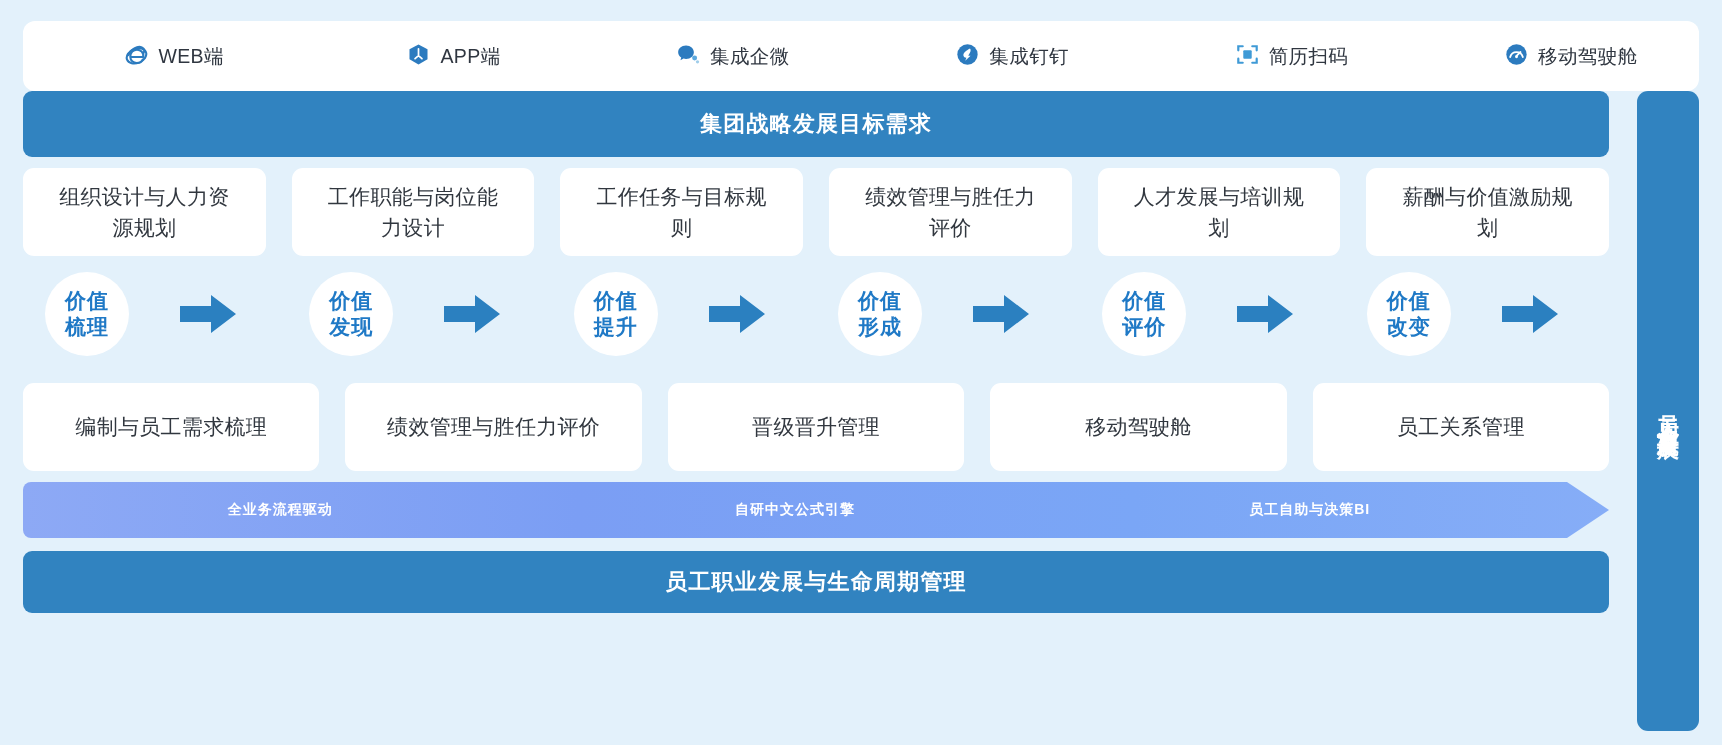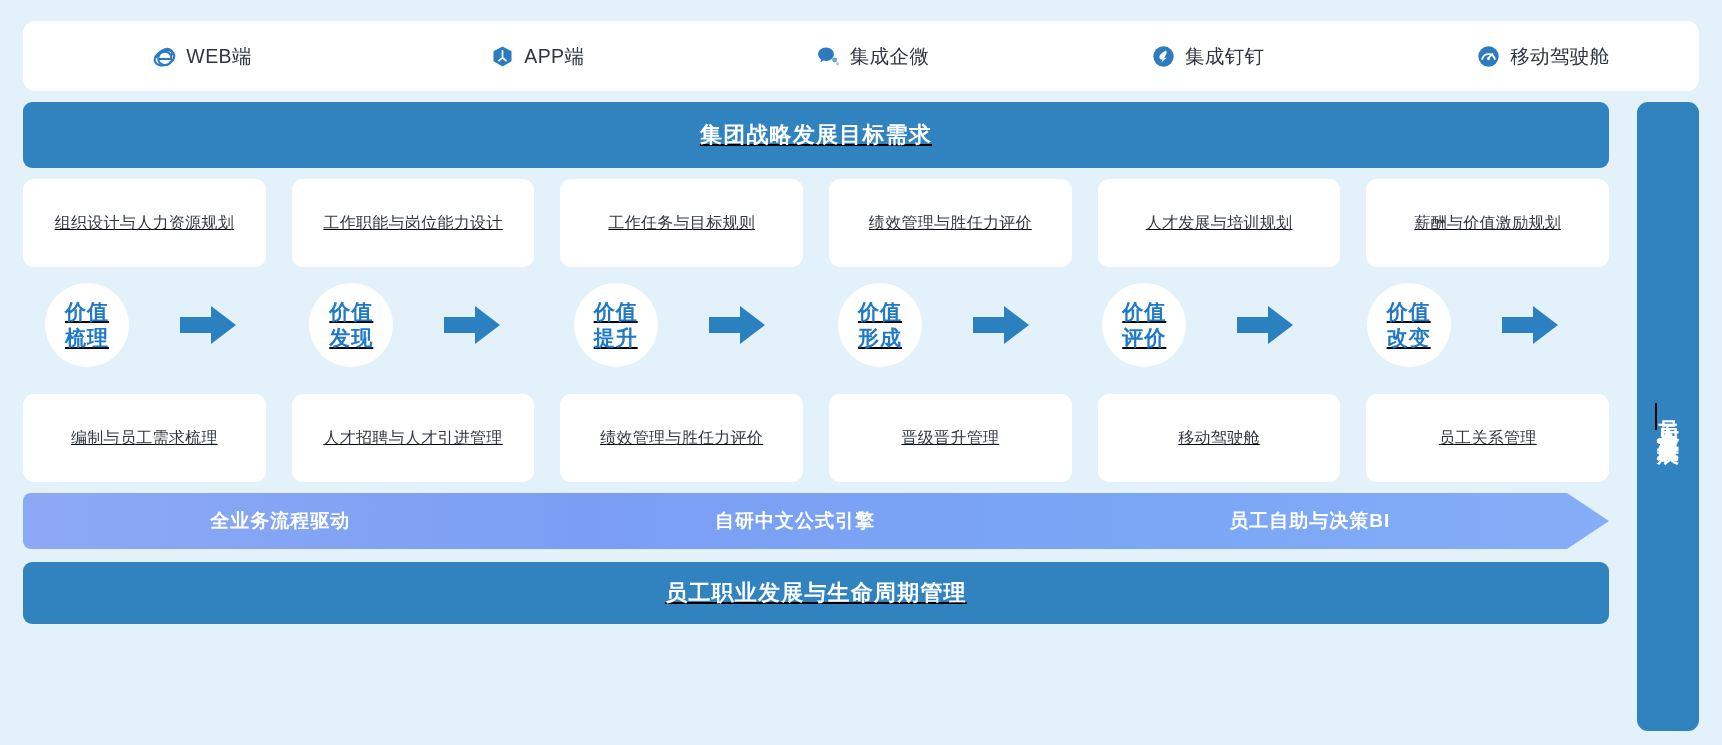"WEB端" .channel { align-items: center -> flex-start }
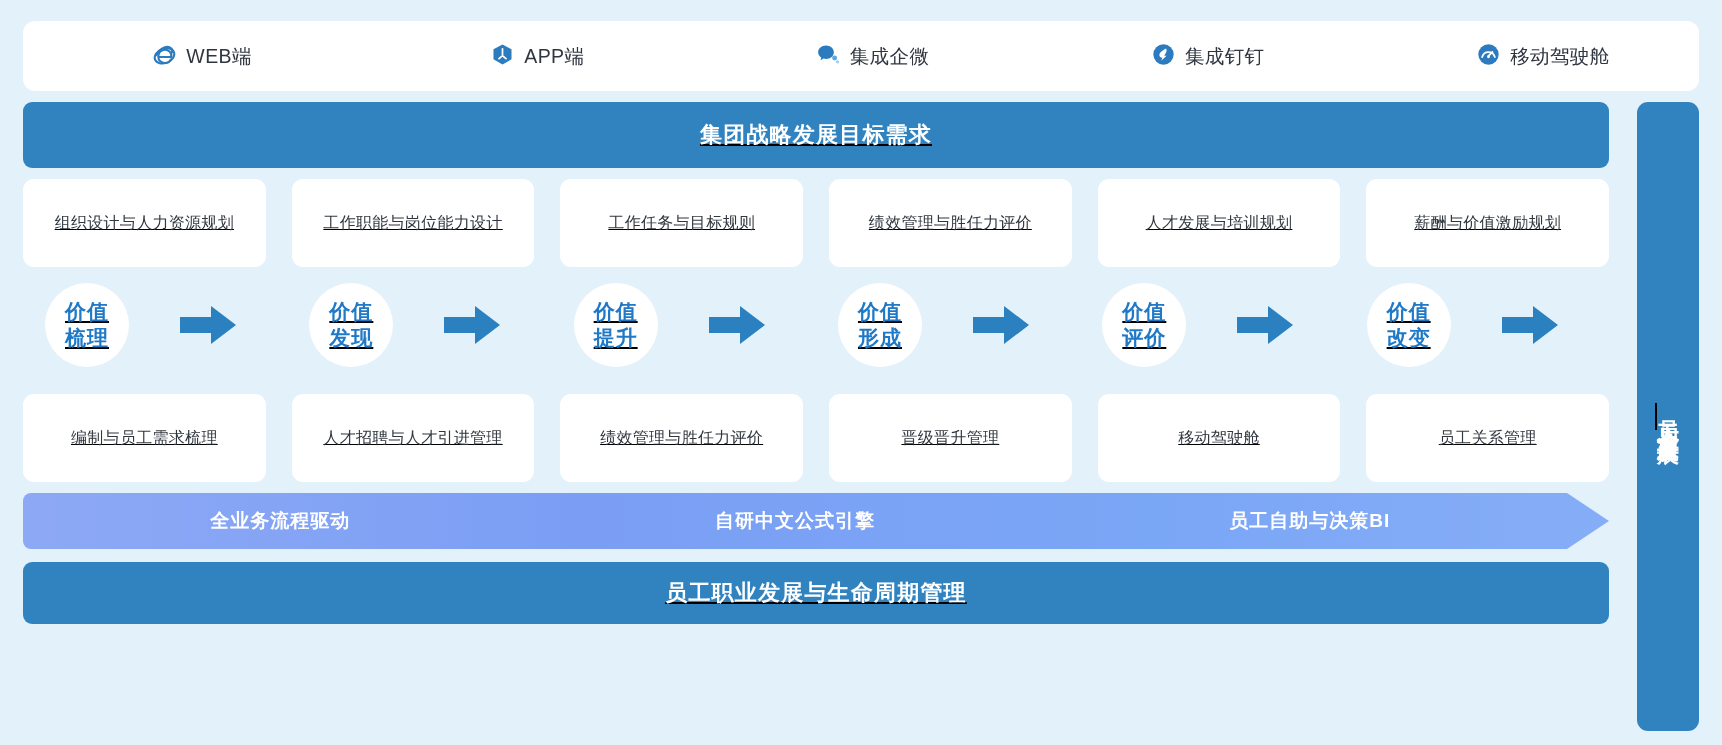"简历扫码" div.channel { html: none -> <div> <span> <svg> <path></path> <path></path> <path></path> <path></path> <rect></rect> </svg> </span> <span>简历扫码</span> </div> }
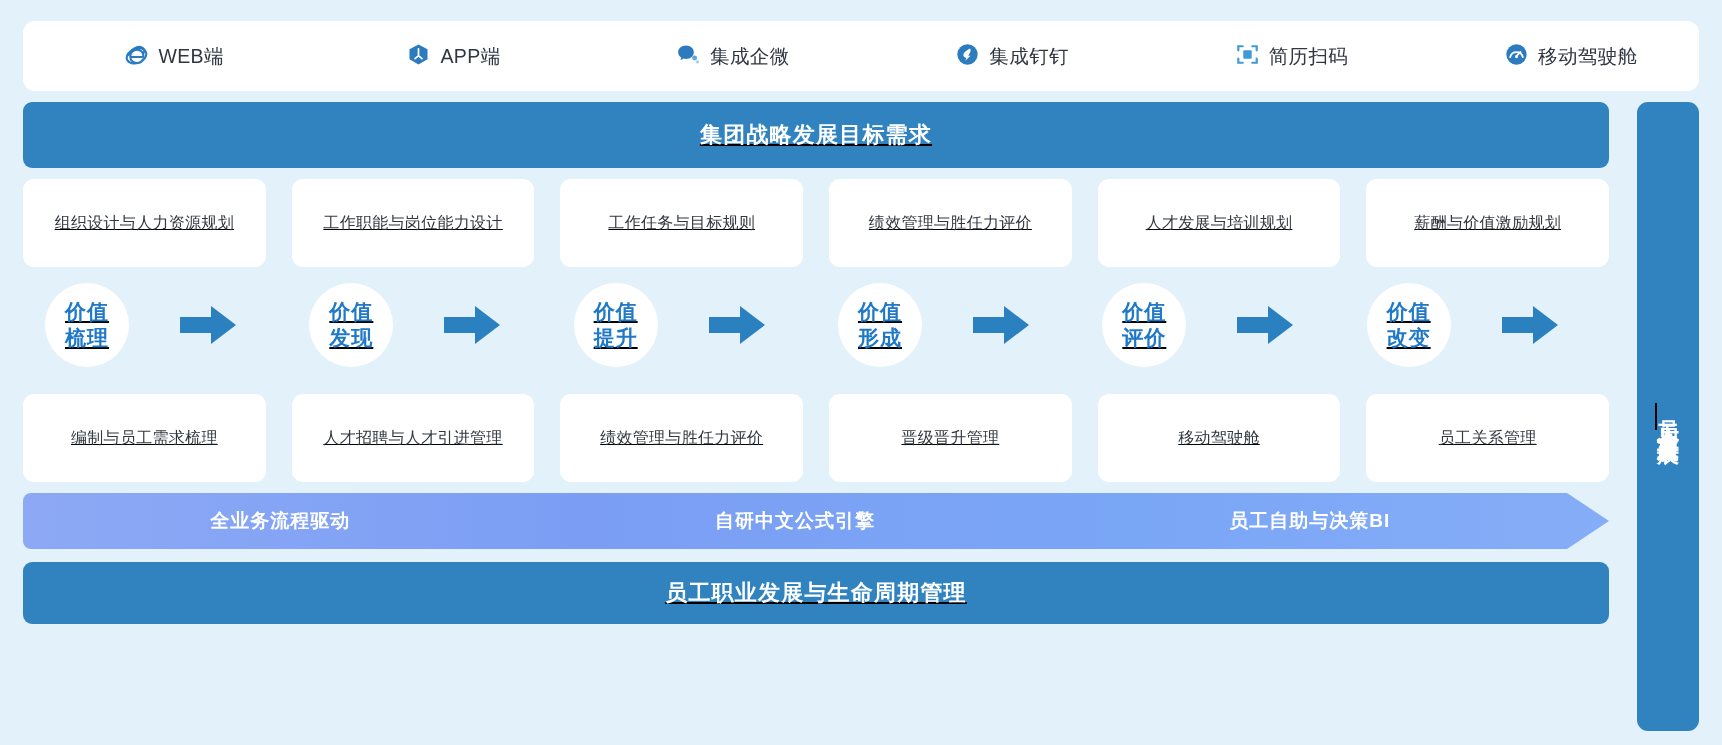"集团战略发展目标需求" .body-row { margin-top: 11px -> none; text-decoration: underline -> none }
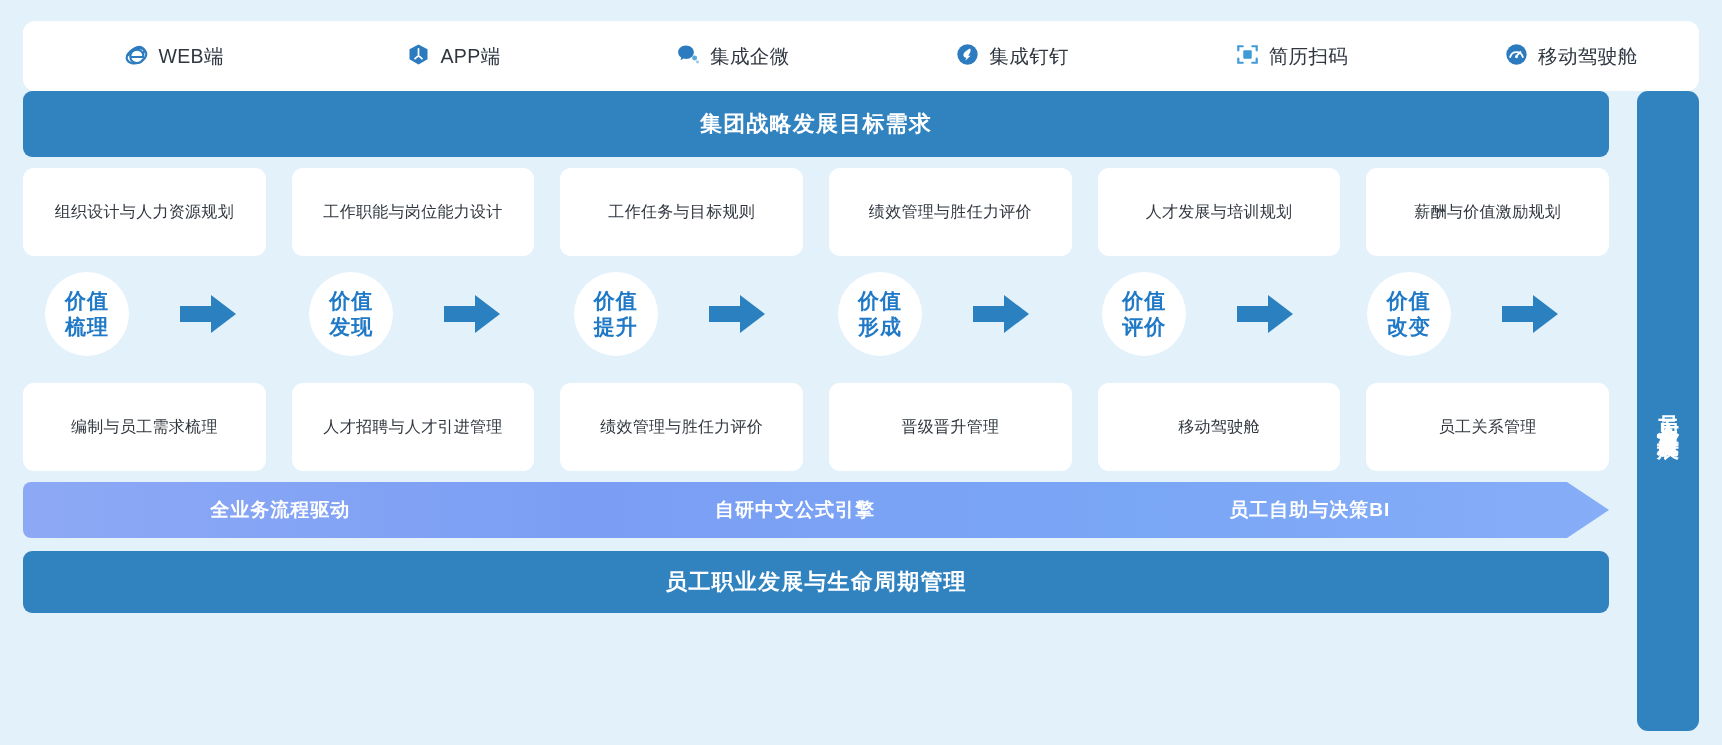"组织设计与人力资源规划" .card { font-size: 16px -> 21px }
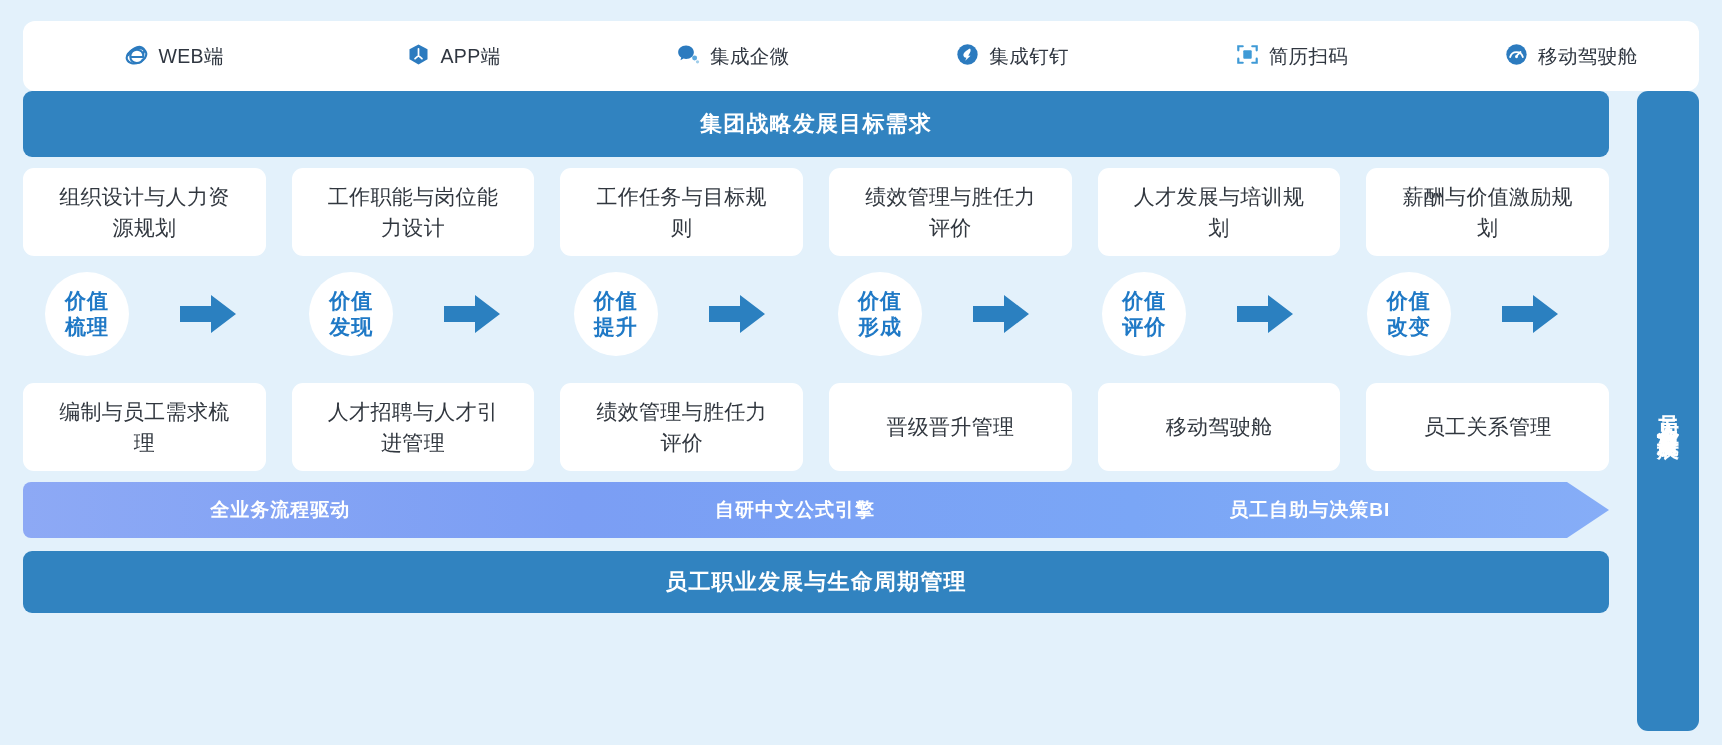"人才招聘与人才引进管理" div.card { html: <div>人才招聘与人才引进管理</div> -> none }
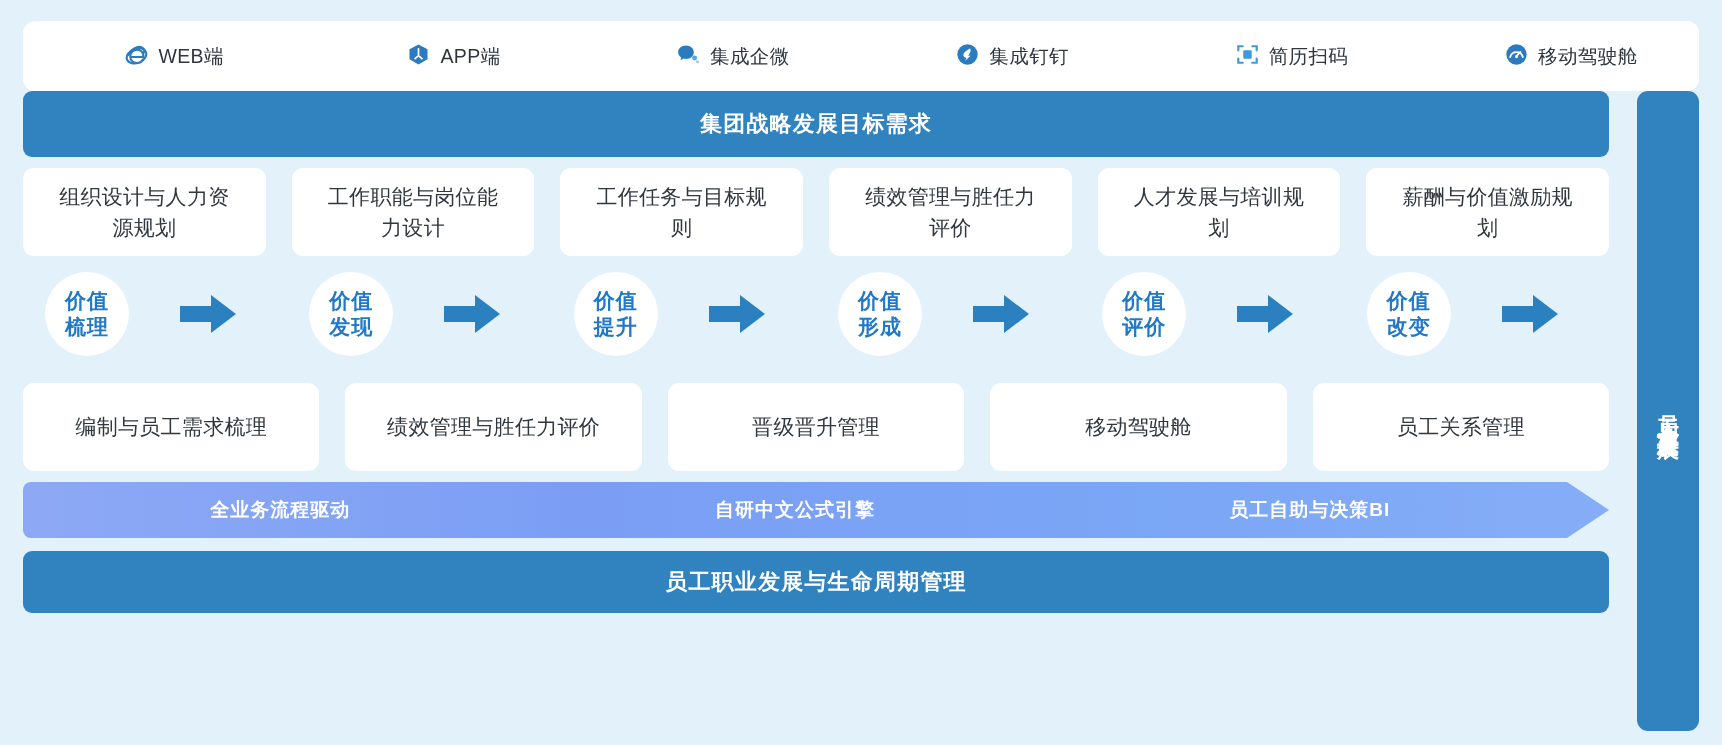"全业务流程驱动" .strip-seg { font-size: 19px -> 14px }
